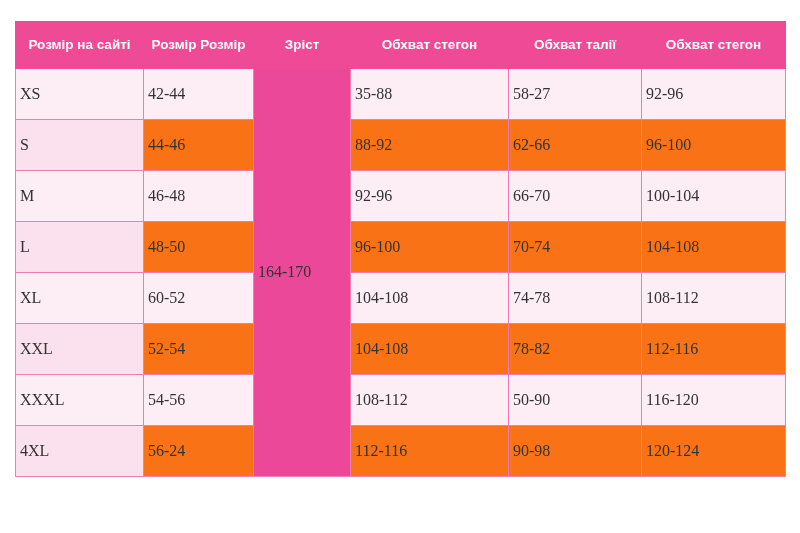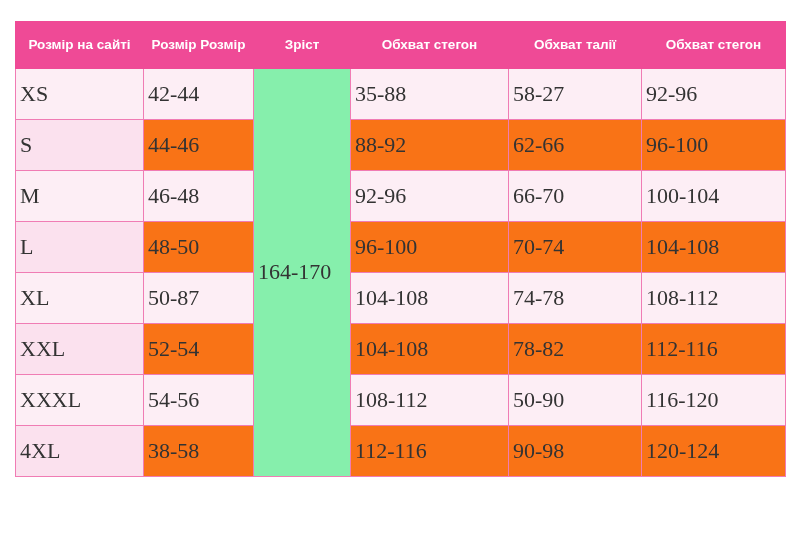"XS" .size-table tbody td { font-size: 22px -> 16px }
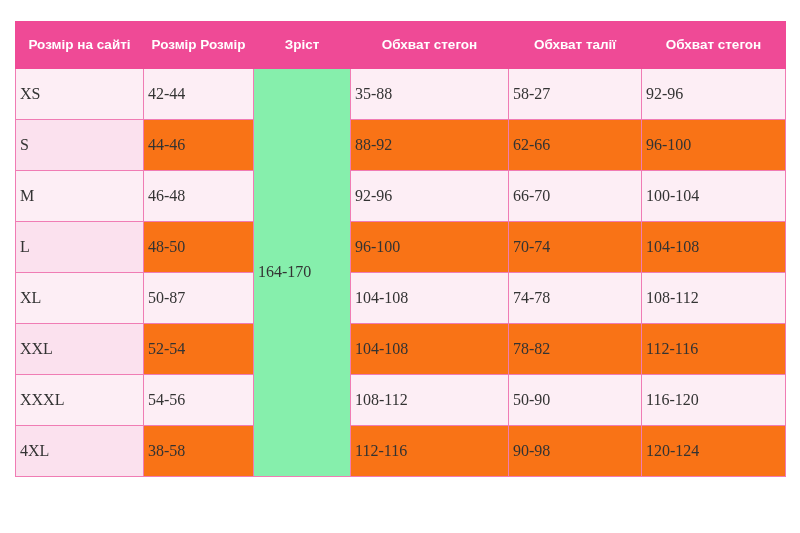"164-170" td.col-height { background: #86efac -> #ec4899 }
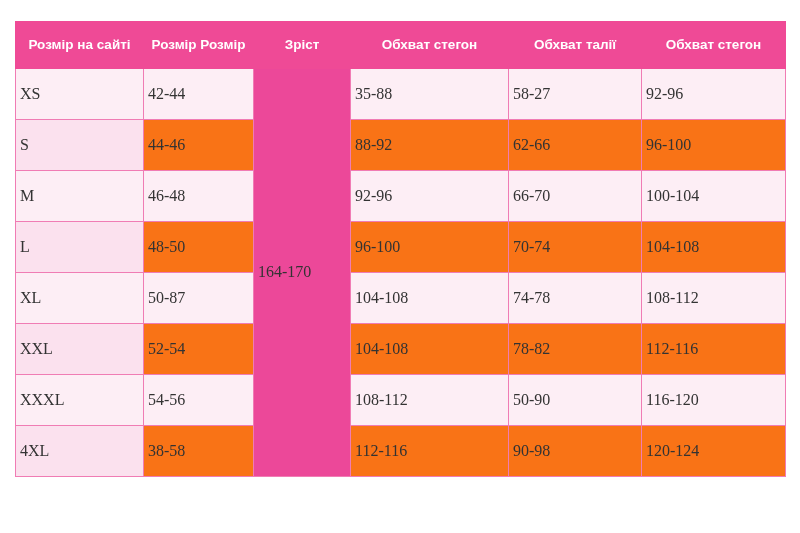"50-87" td.col-ua { text: 50-87 -> 60-52 }
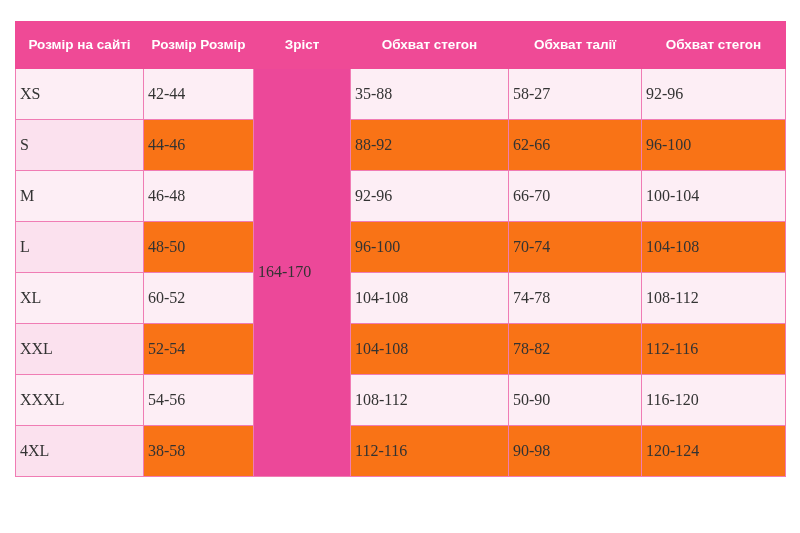"38-58" td.col-ua { text: 38-58 -> 56-24 }
